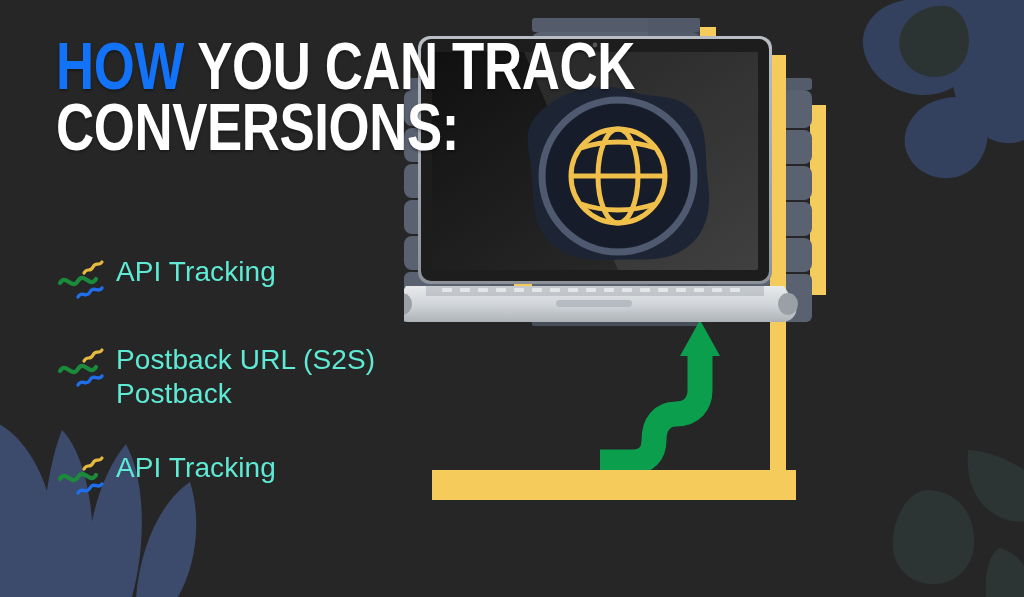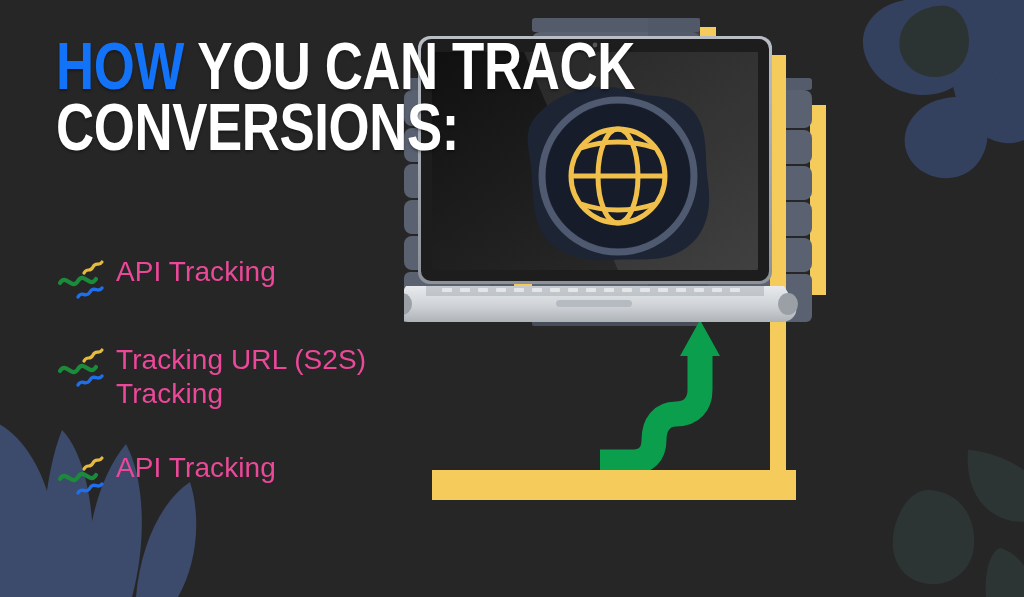"API Tracking" .item-label { color: #ec4899 -> #5eead4 }
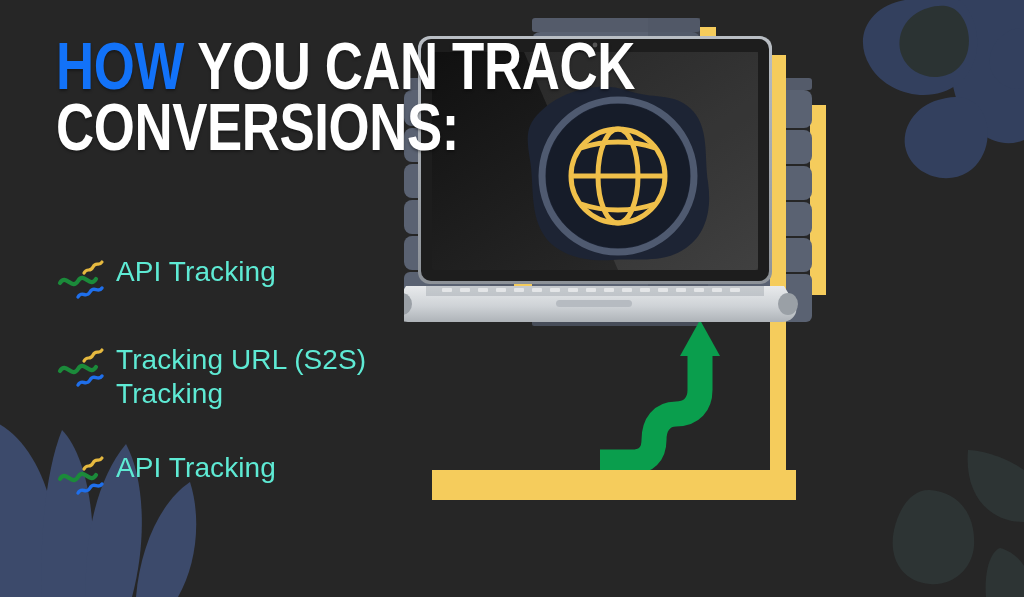"Tracking URL (S2S) Tracking" span.item-label { text: Tracking URL (S2S) Tracking -> Postback URL (S2S) Postback }
